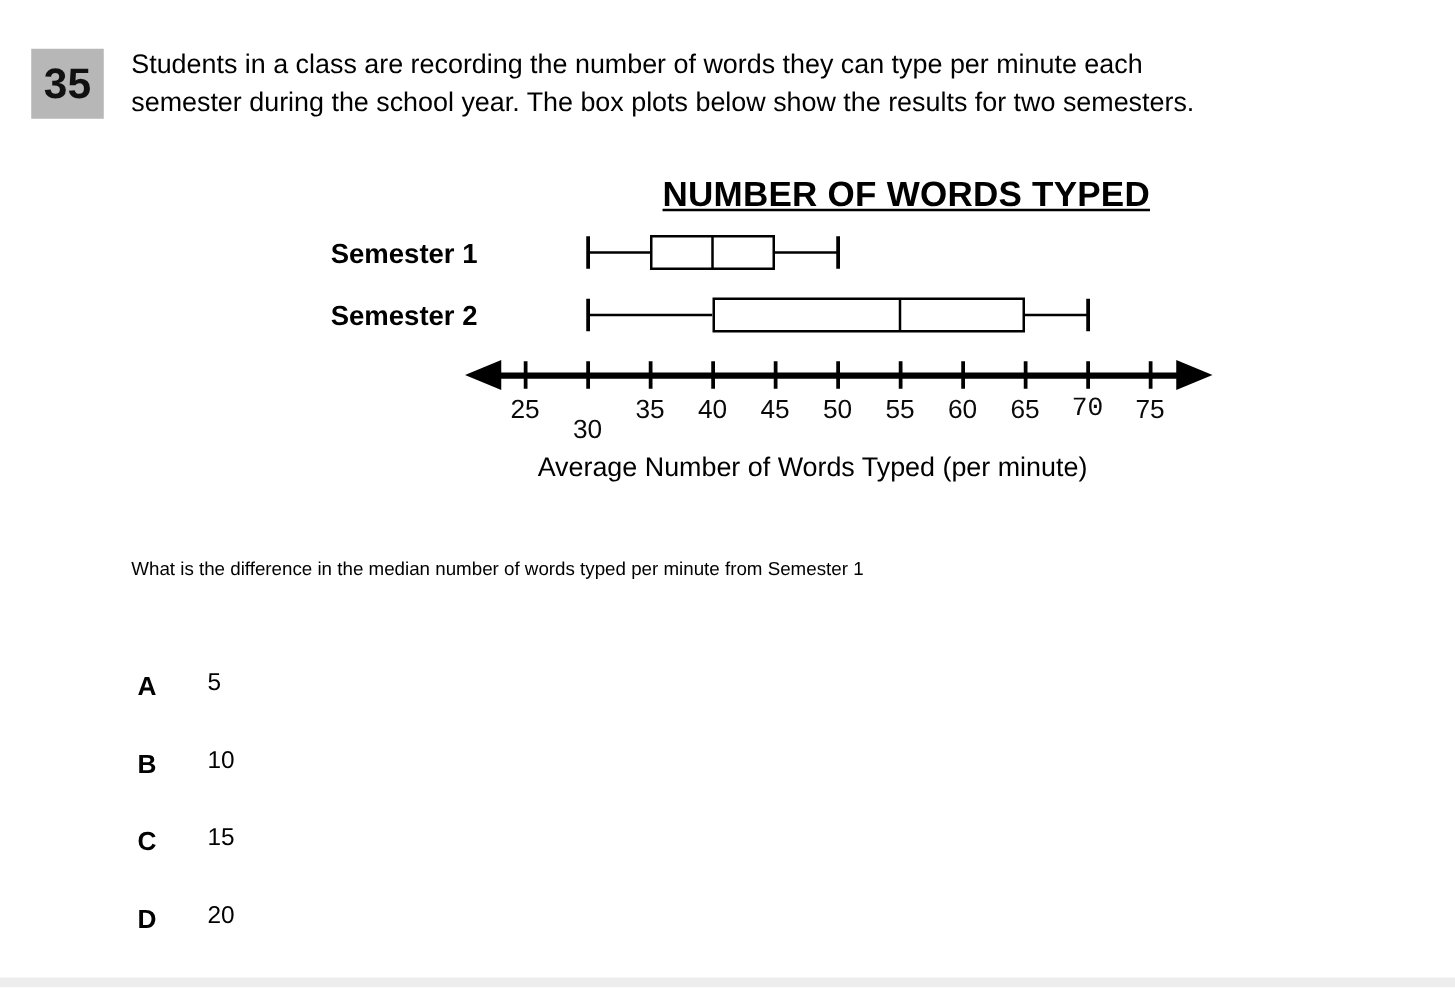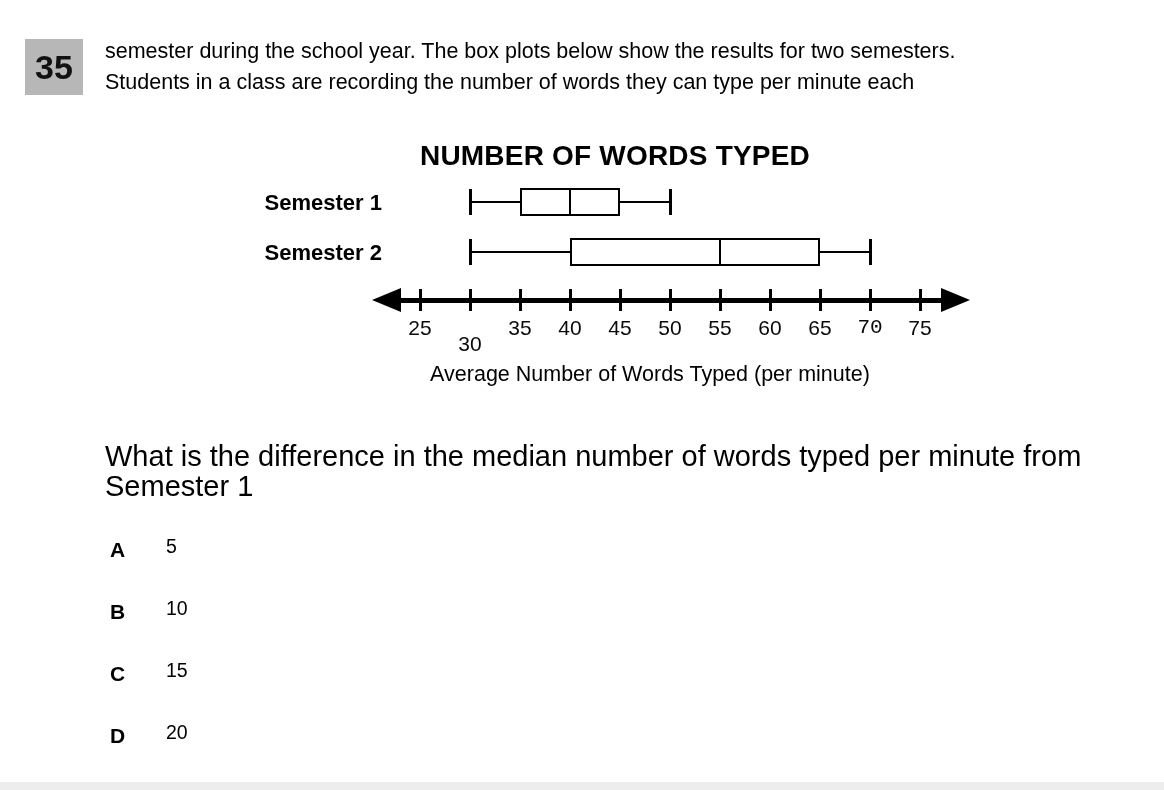"semester during the school year." div { order: before "Students in a class are" -> after "Students in a class are" }
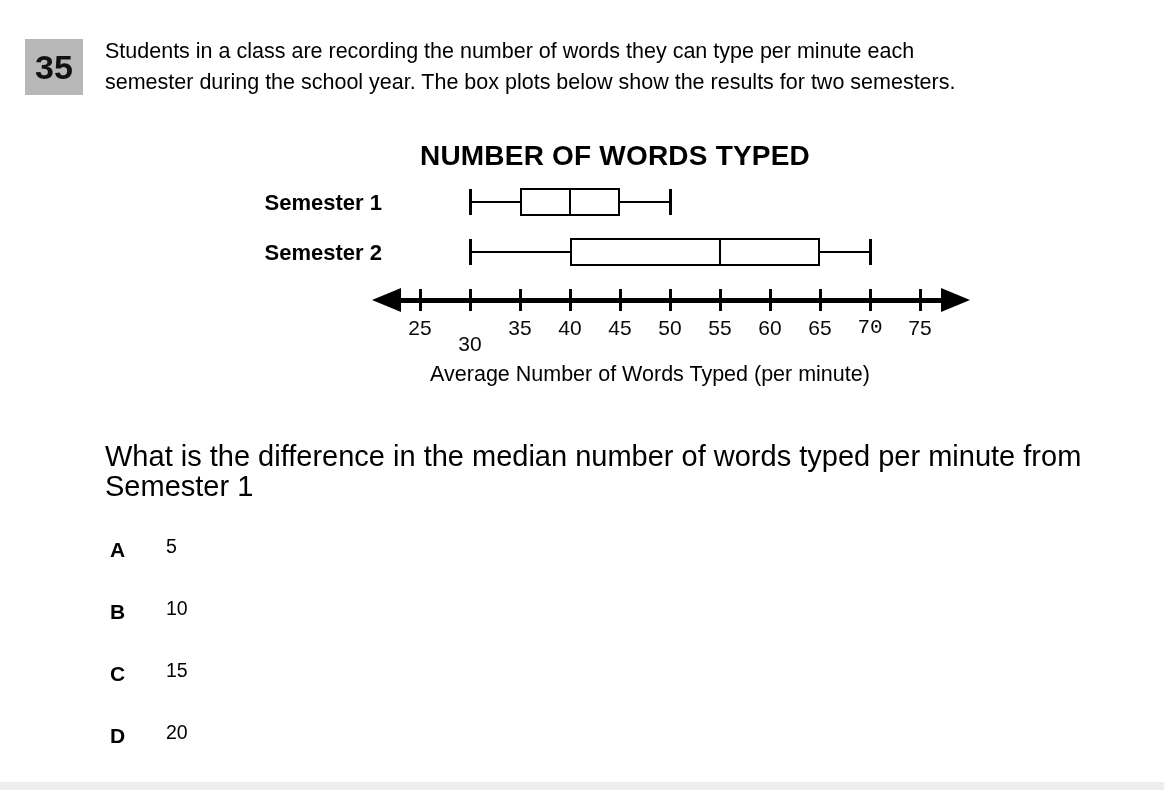"NUMBER OF WORDS TYPED" .chart-title { text-align: left -> right; text-decoration: none -> underline }
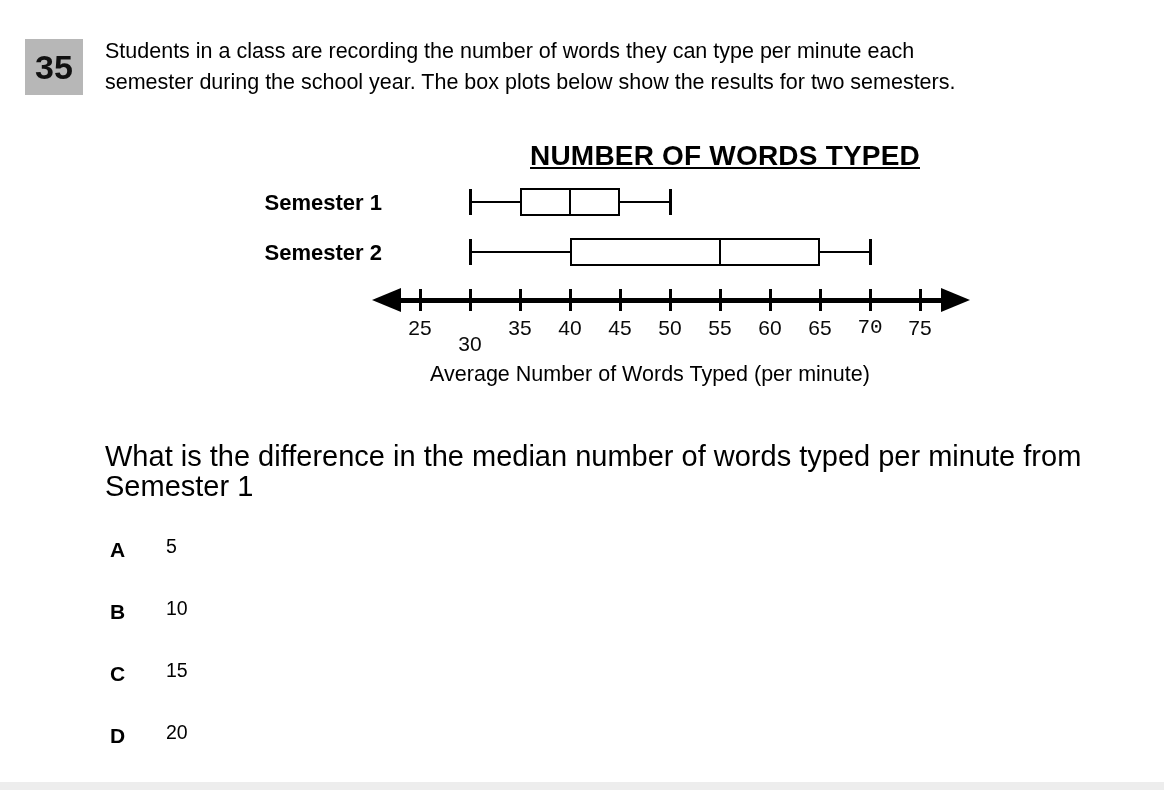"What is the difference in" .prompt { font-size: 29px -> 15px }
